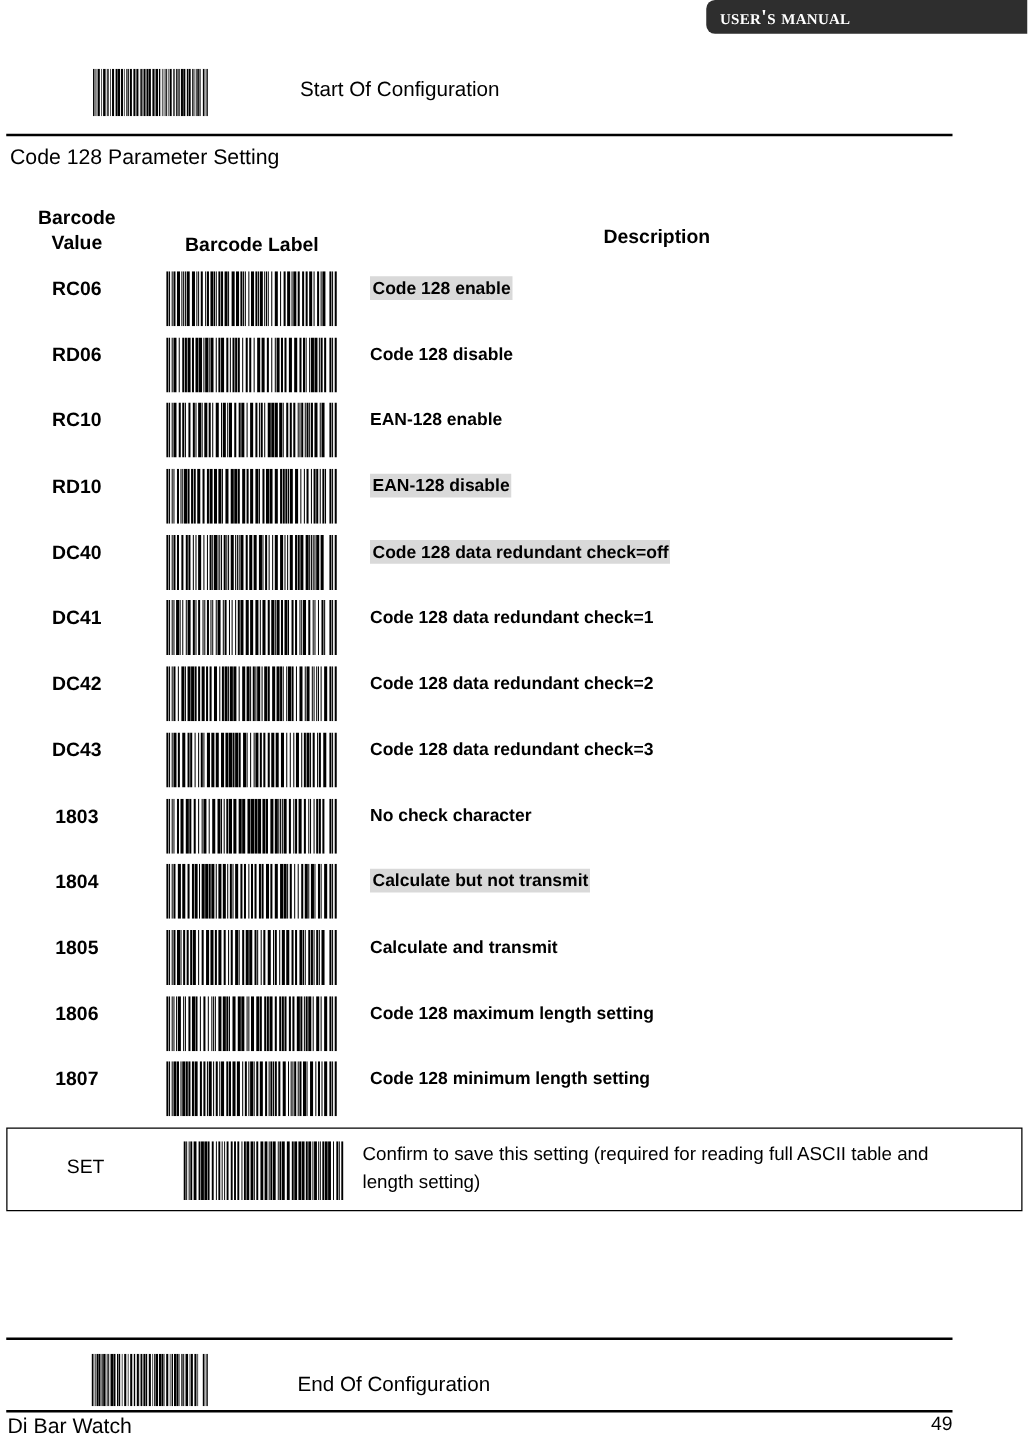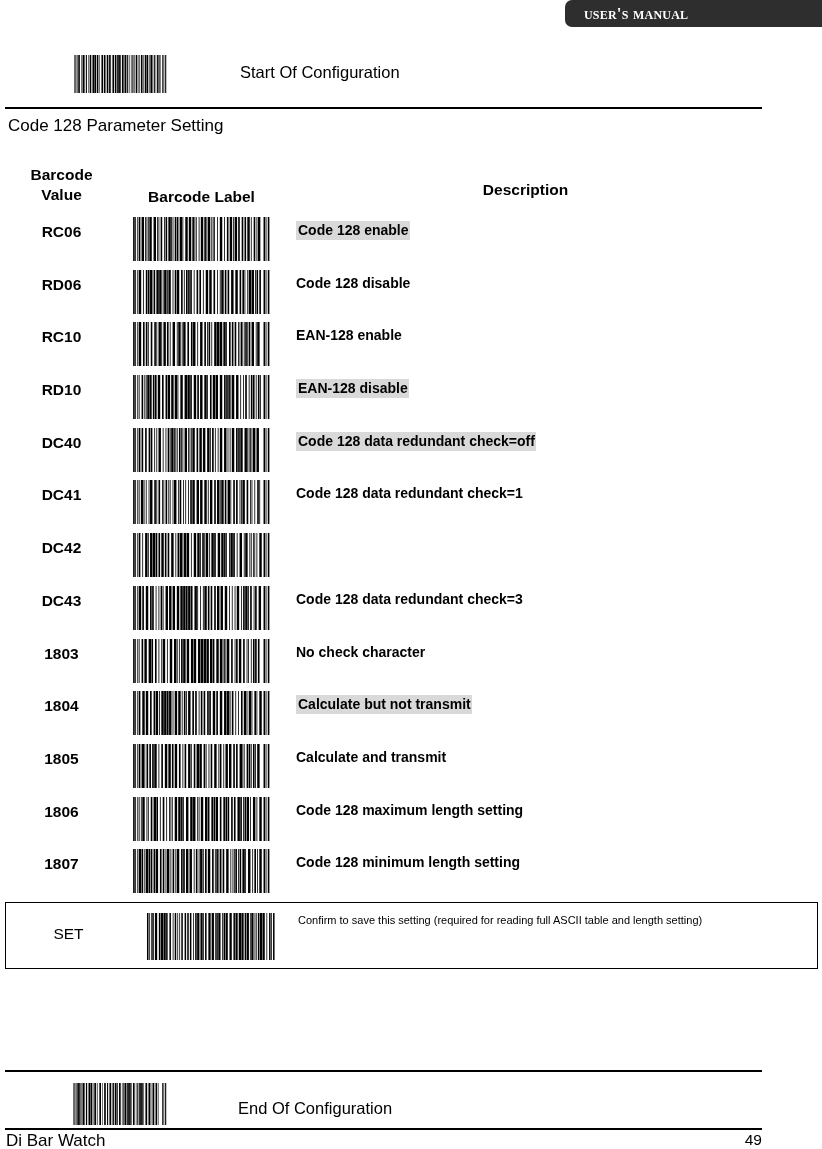"user's manual" .header-bar .title { padding-left: 19px -> 11px }
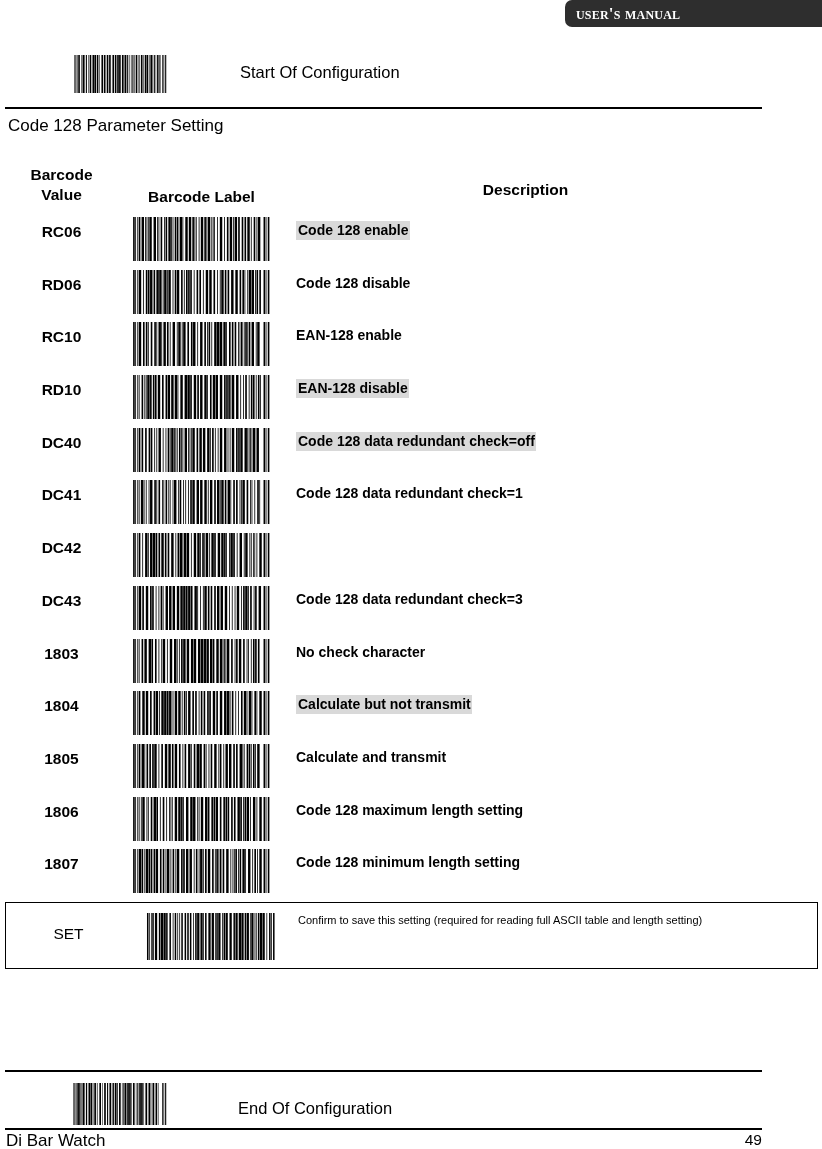"Code 128 data redundant check=2" div.cell-desc { html: none -> <div>Code 128 data redundant check=2</div> }
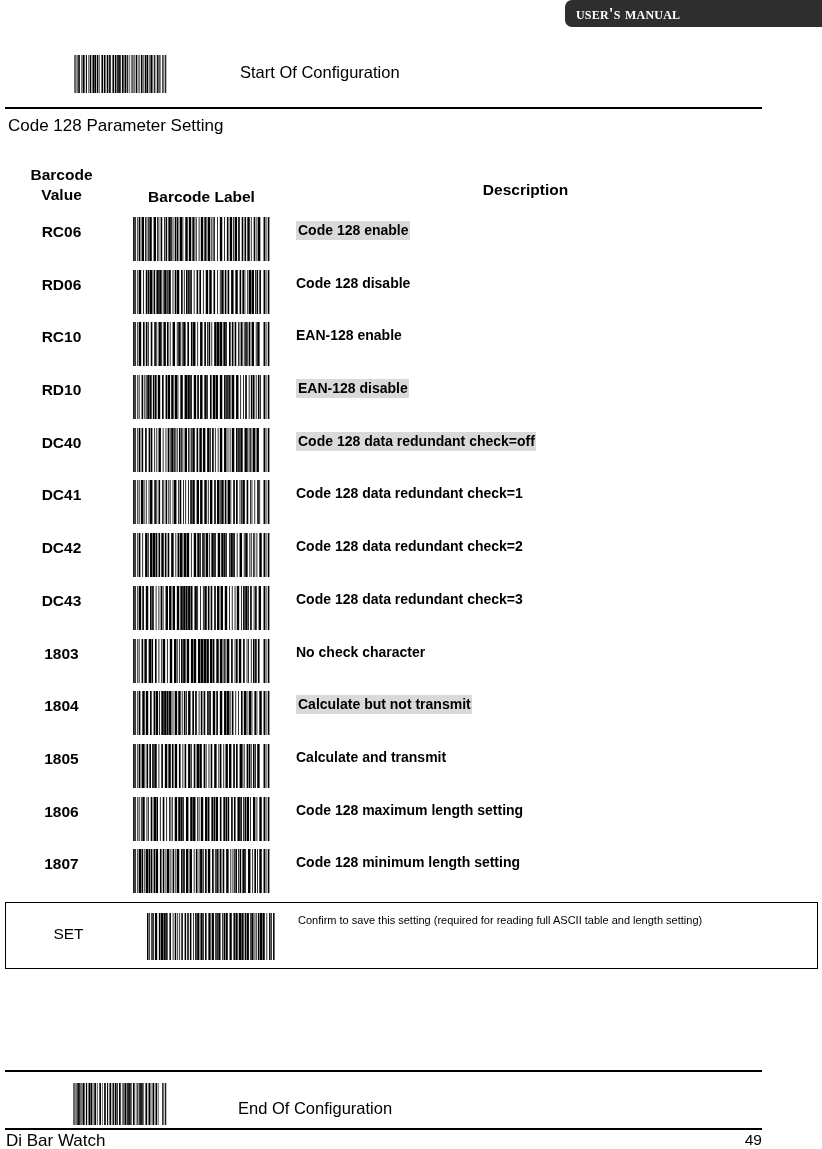"Confirm to save this setting" .set-desc { font-size: 11px -> 15px; left: 292px -> 284px }
